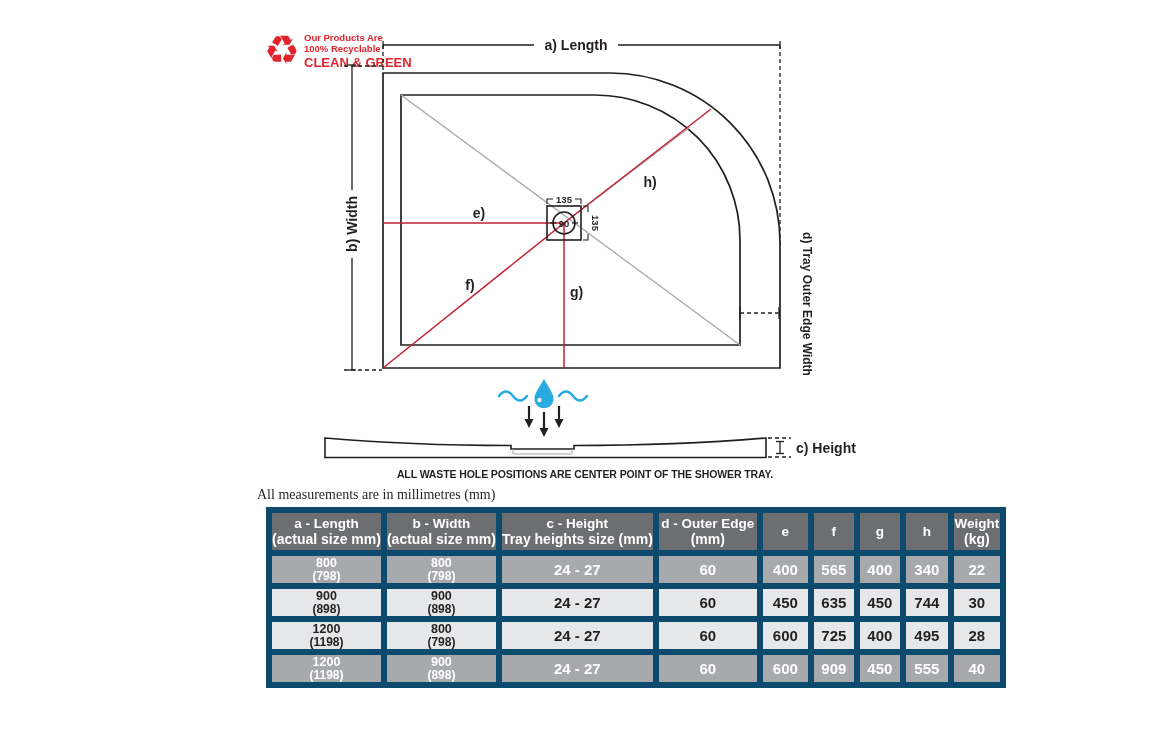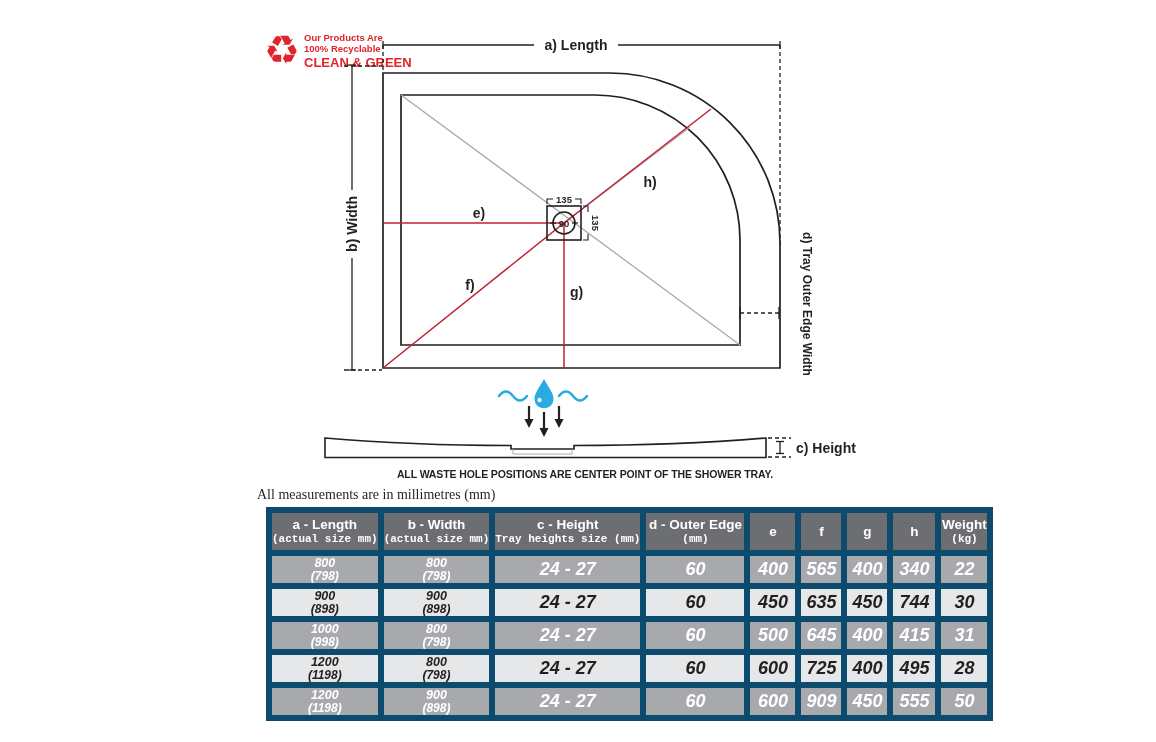"(actual size mm)" .hs { font-family: Liberation Mono, monospace -> none; font-size: 11px -> 14px }
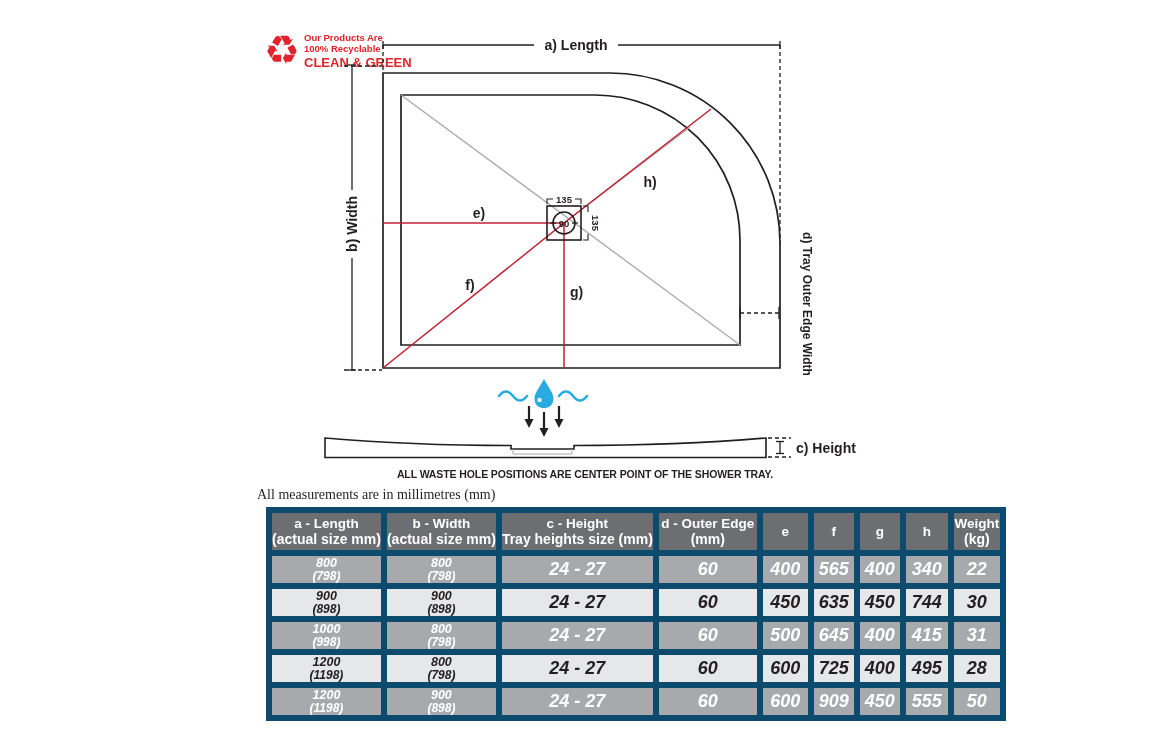"800" .spec-table tbody tr { font-style: italic -> none }
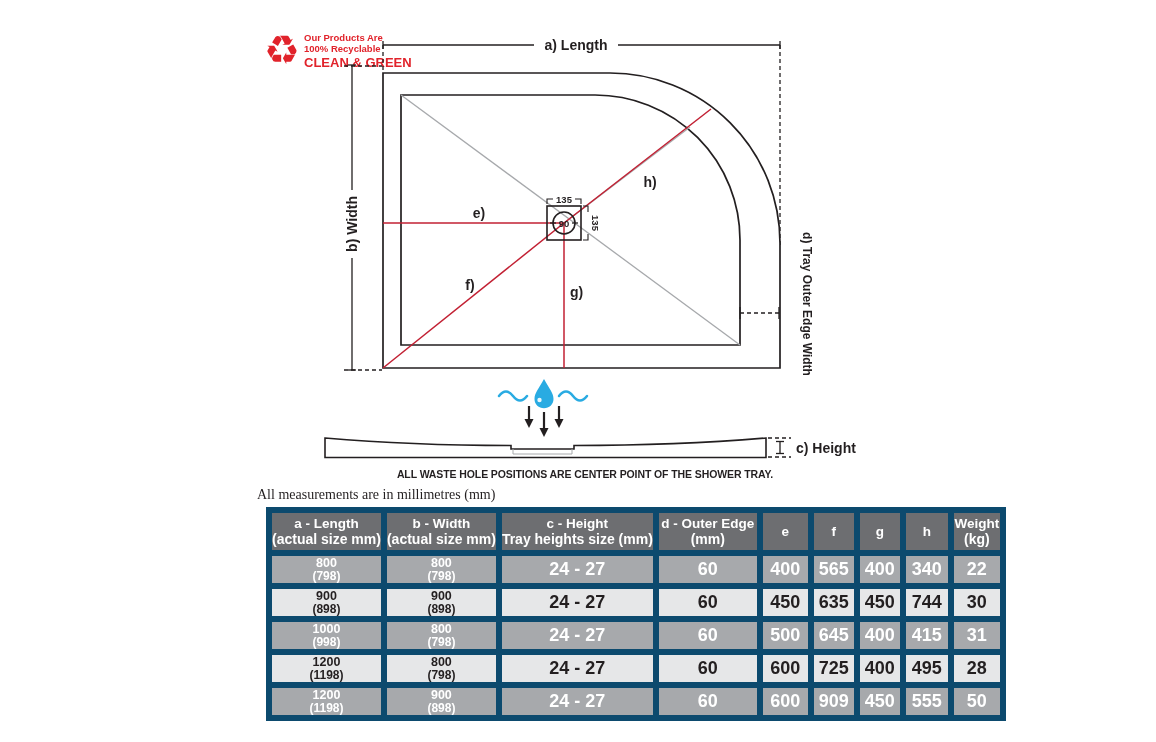"24 - 27" td.single { font-size: 18px -> 15px }
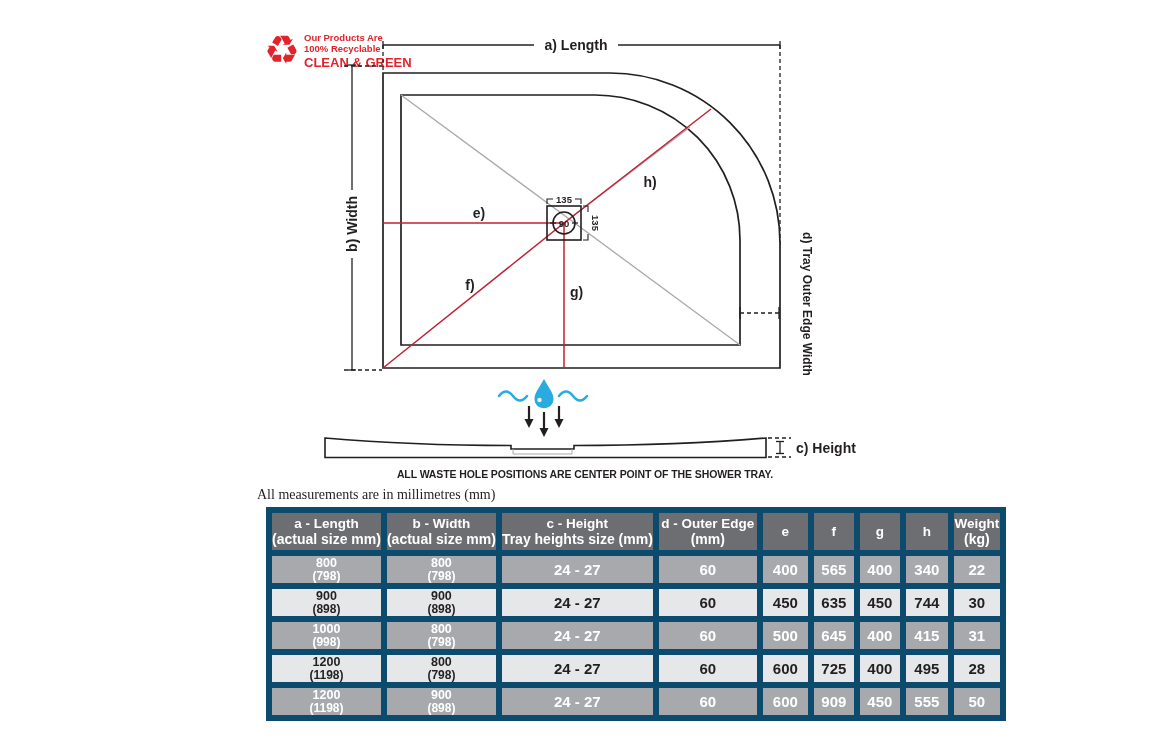"1000" tr.r-dark { html: <tr> <td> <div>1000</div> <div>(998)</div> </td> <td> <div>800</div> <div>(798)</div> </td> <td>24 - 27</td> <td>60</td> <td>500</td> <td>645</td> <td>400</td> <td>415</td> <td>31</td> </tr> -> none }
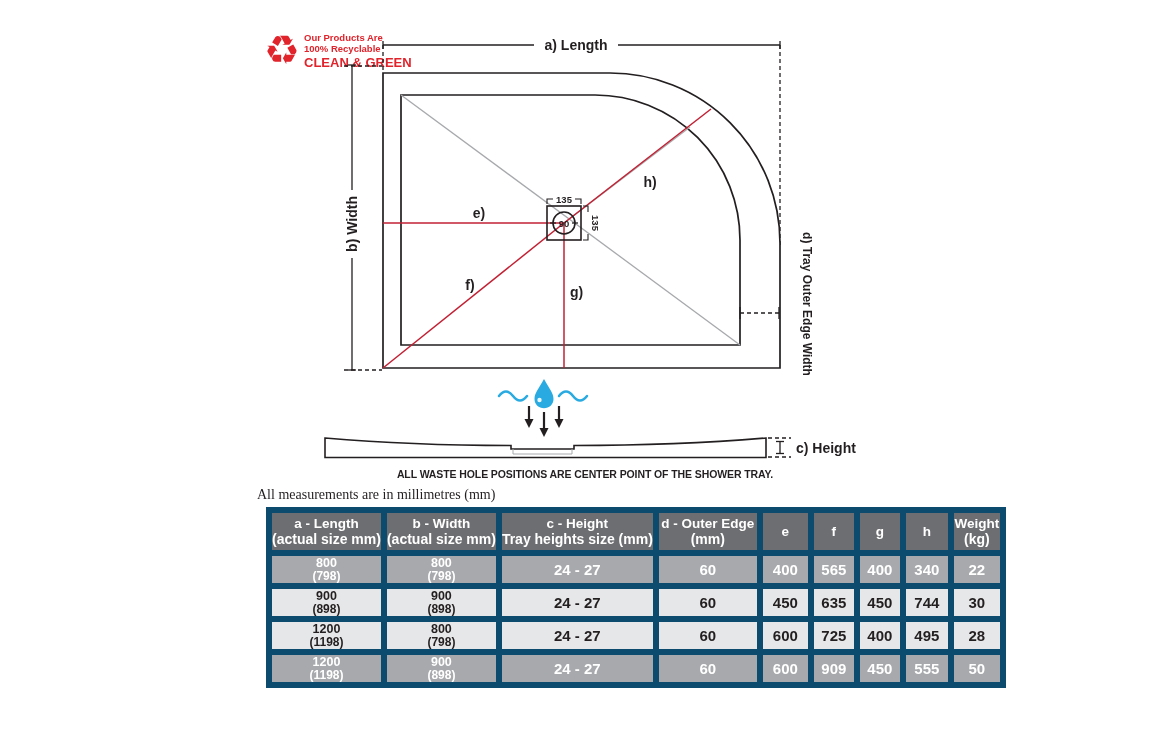"50" td.single { text: 50 -> 40 }
